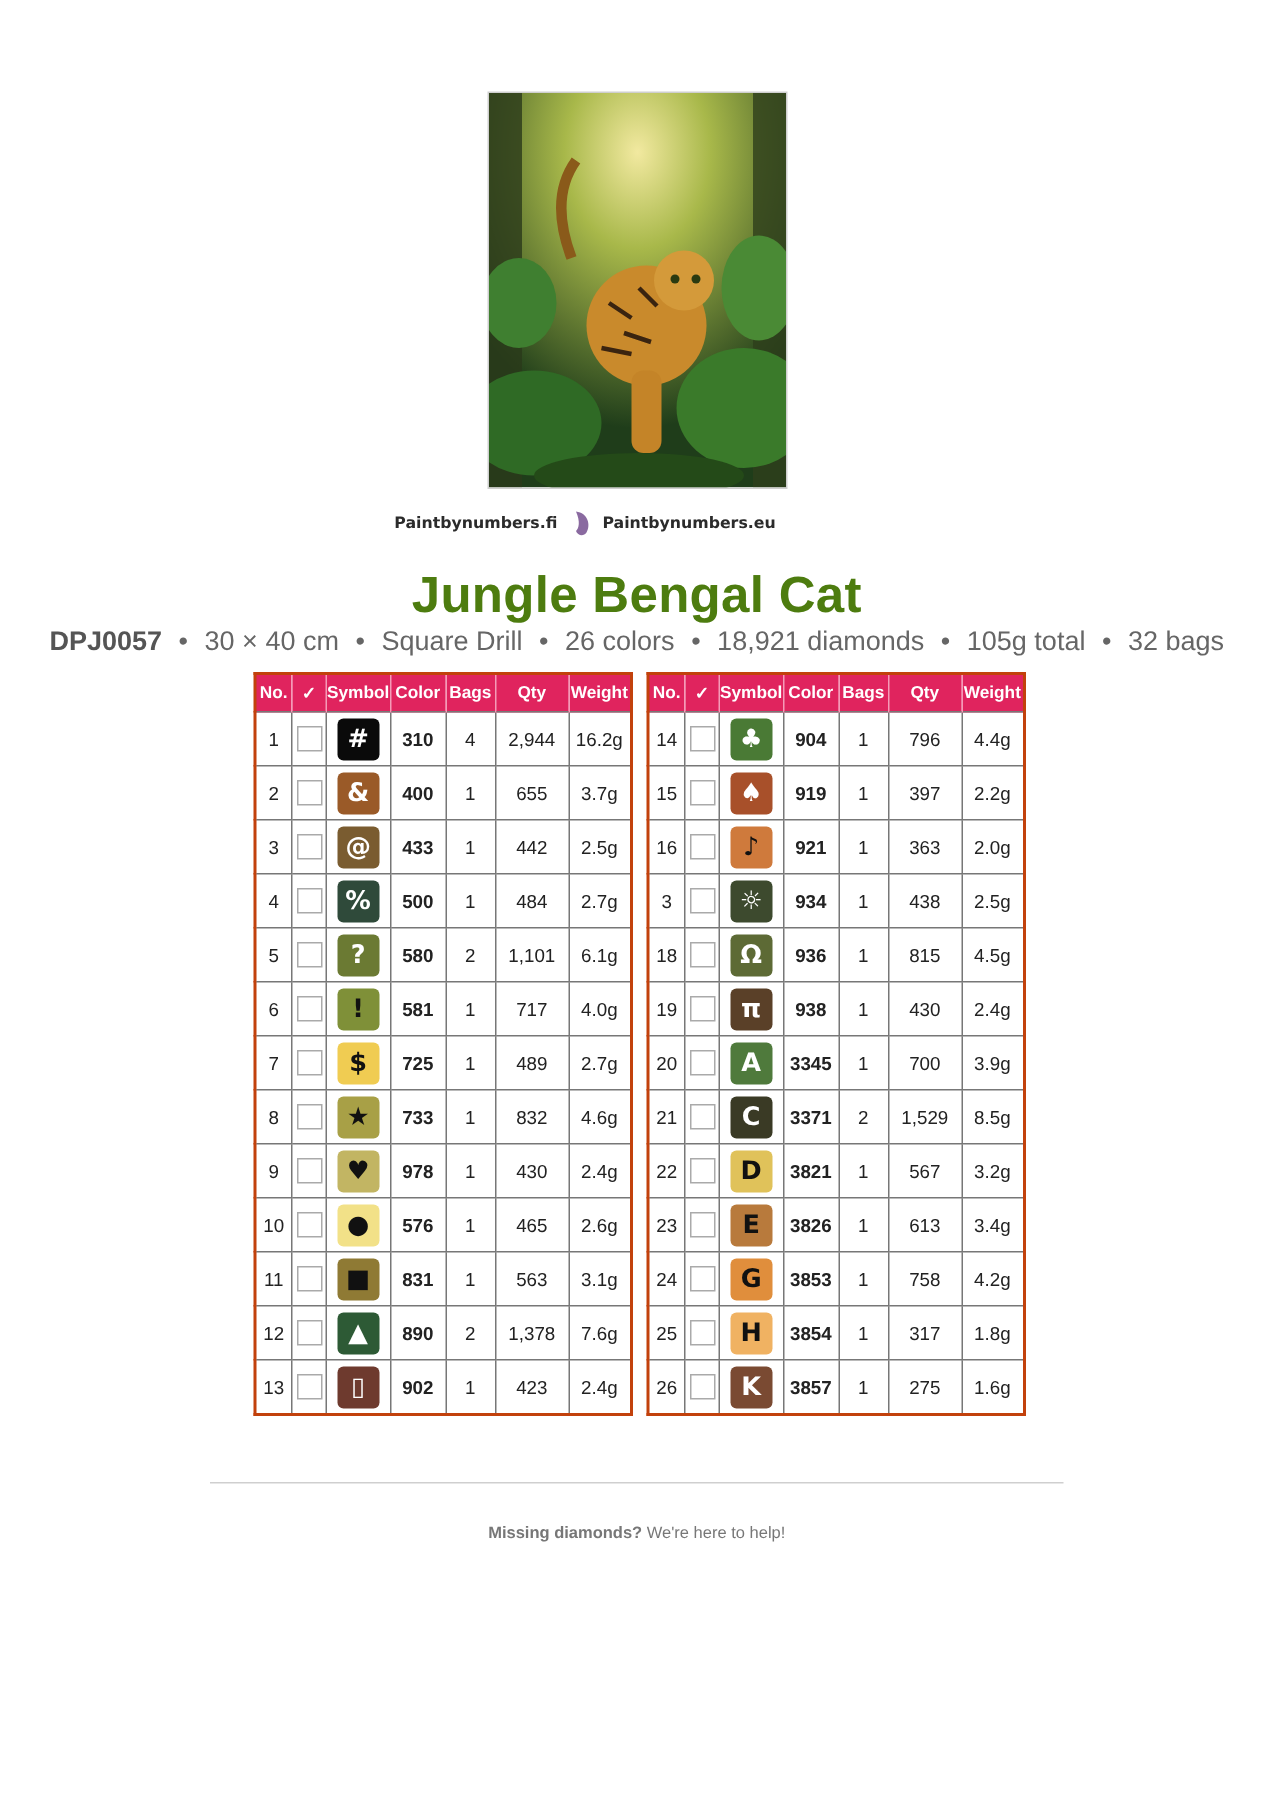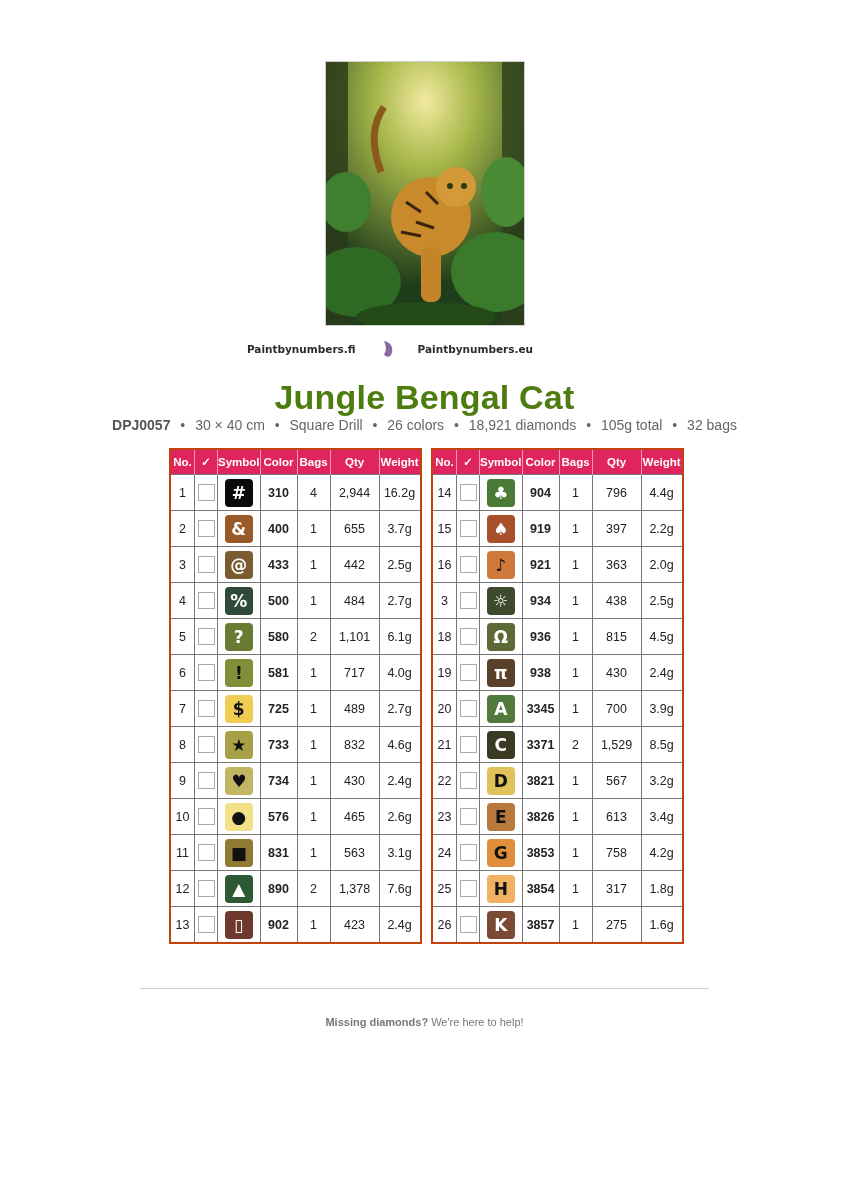"Paintbynumbers.fi" .brands { gap: 24px -> 8px }
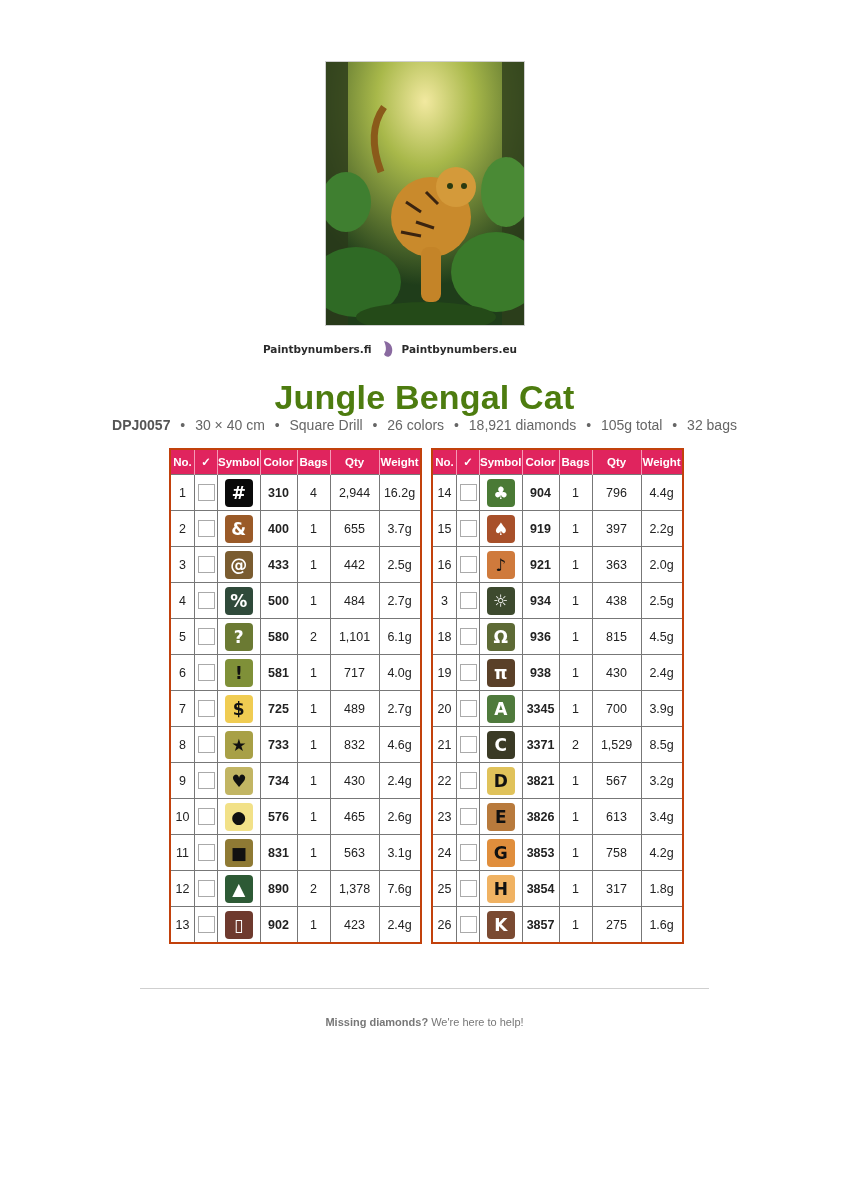"DPJ0057 • 30 × 40" .meta { font-size: 14px -> 18px }
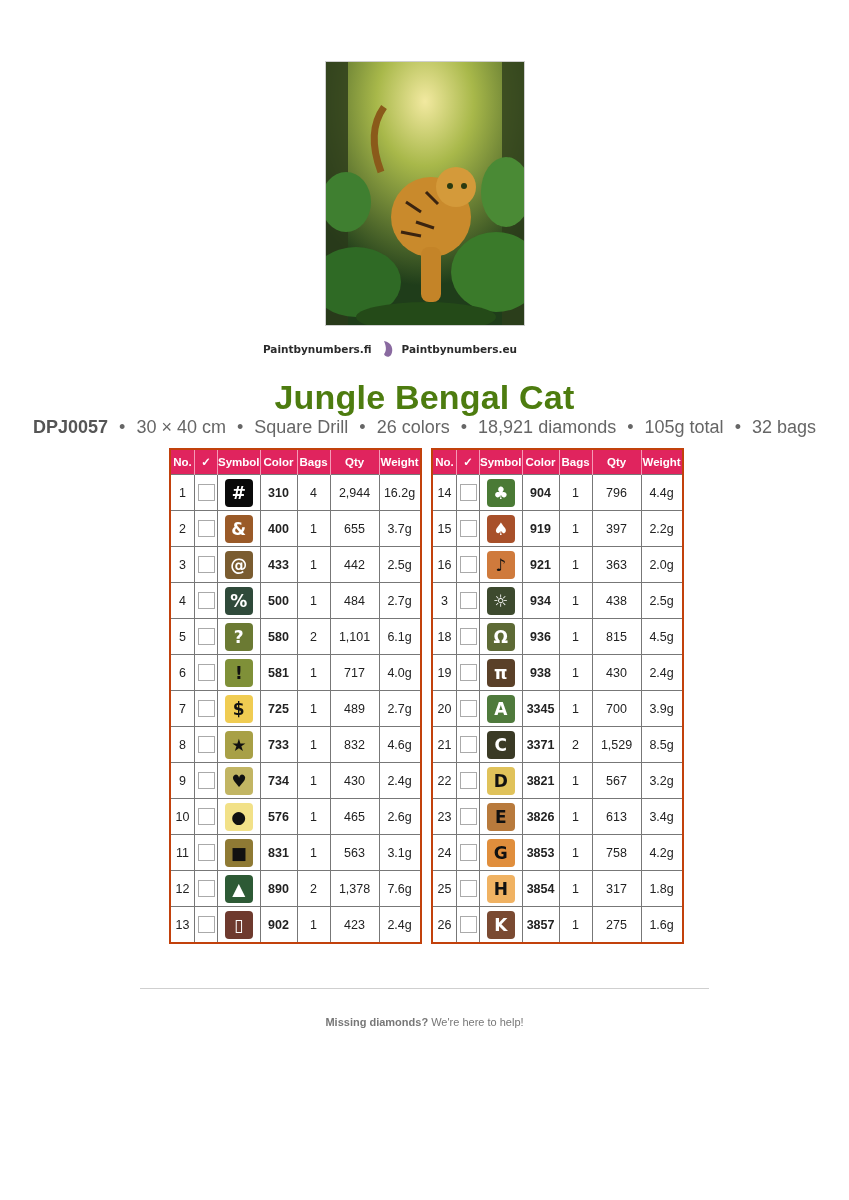"734" td.c-col { text: 734 -> 978 }
